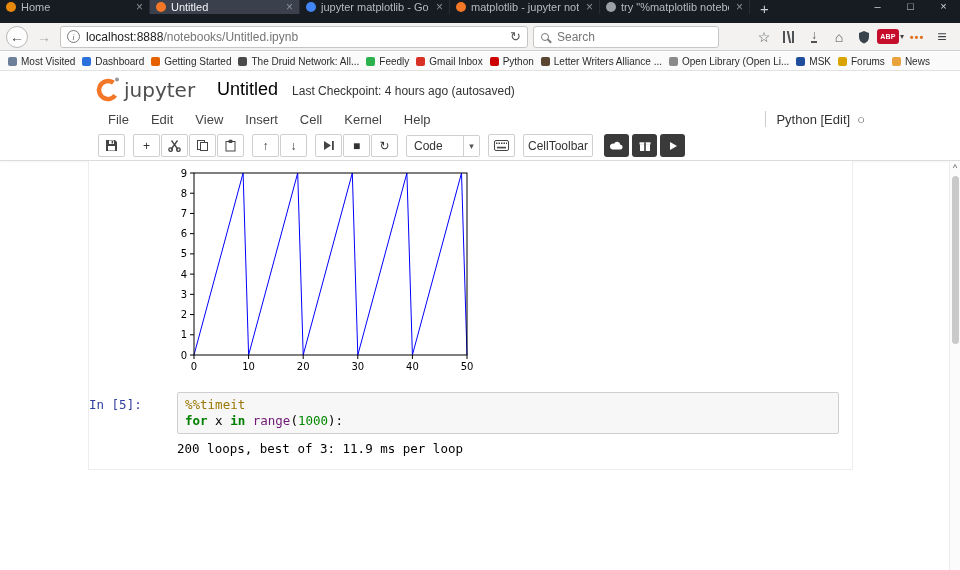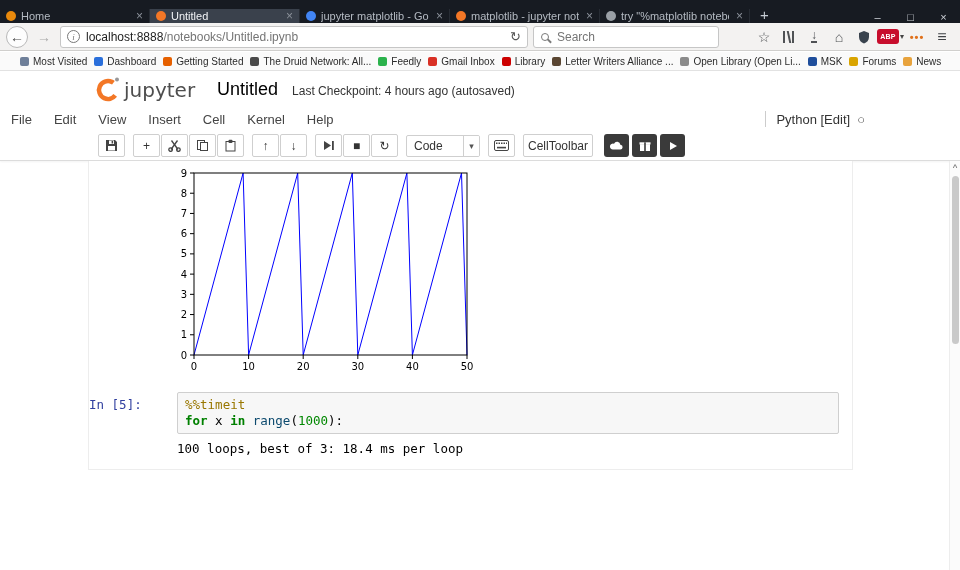"Home" .tabbar { align-items: flex-end -> flex-start }
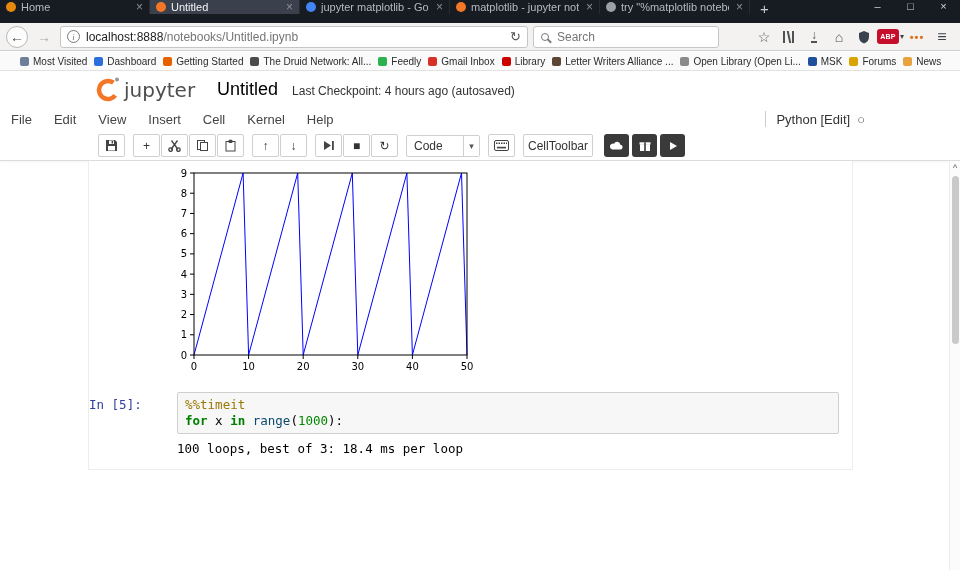"Most Visited" .bookmarks { padding: 0 20px -> 0 8px }
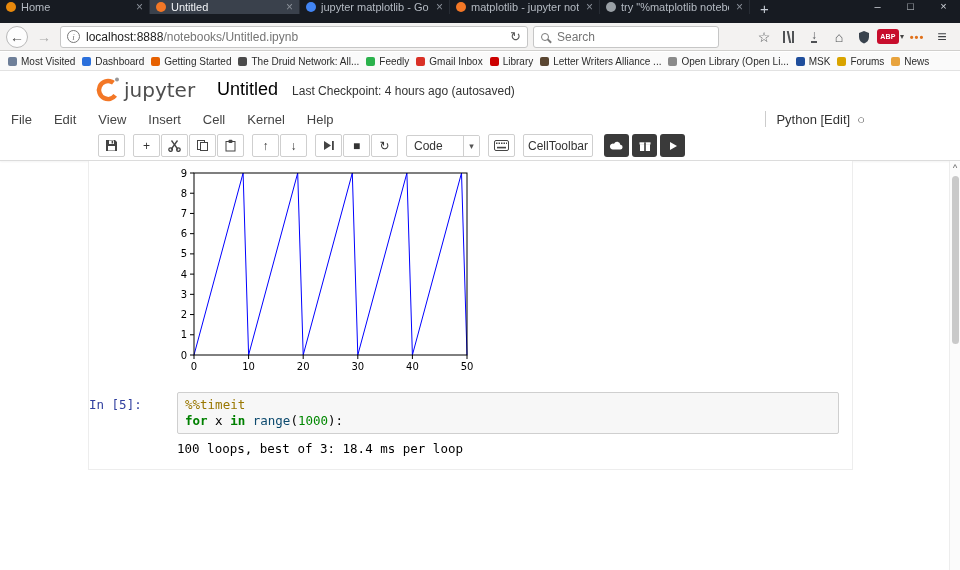"Library" span { text: Library -> Python }
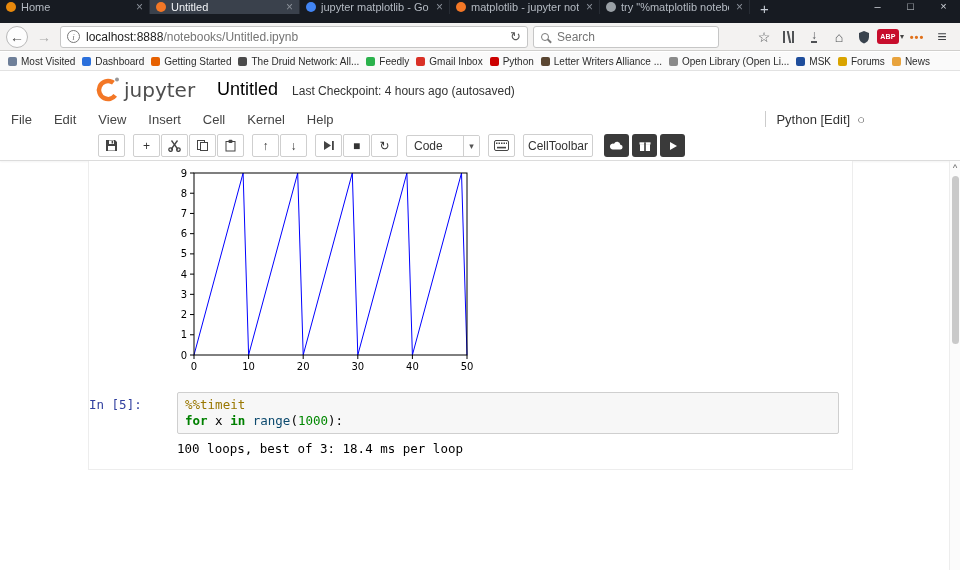"File" .jp-menubar { padding-left: none -> 97px }
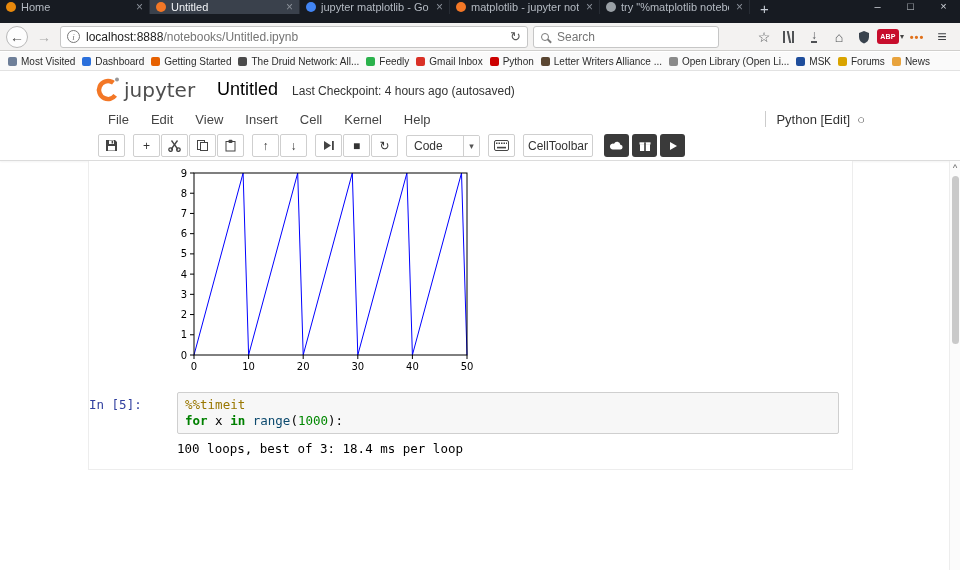"range" .tok-builtin { color: #0c4a6e -> #701a75 }
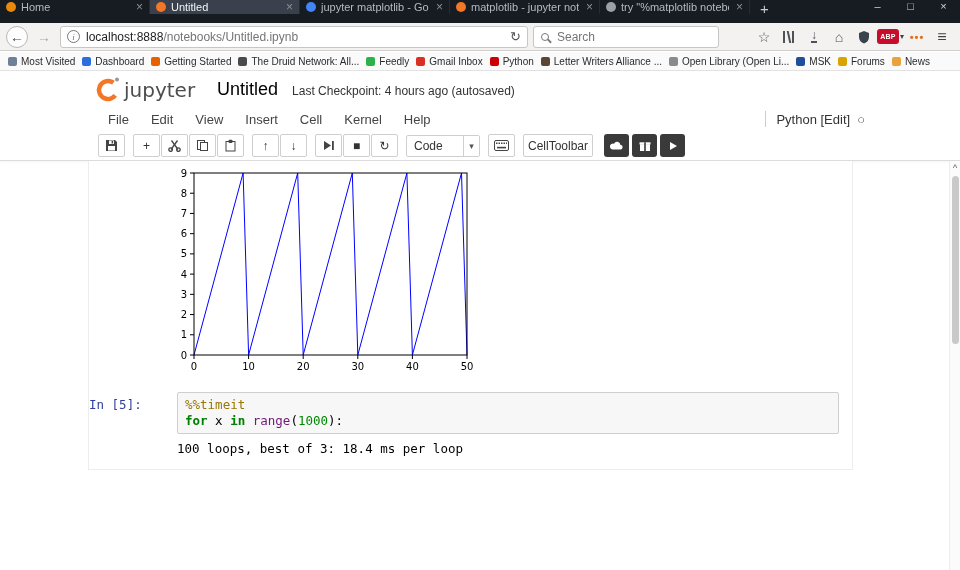"100 loops, best of 3:" div.output-text { text: 100 loops, best of 3: 18.4 -> 200 loops, best of 3: 11.9 }
